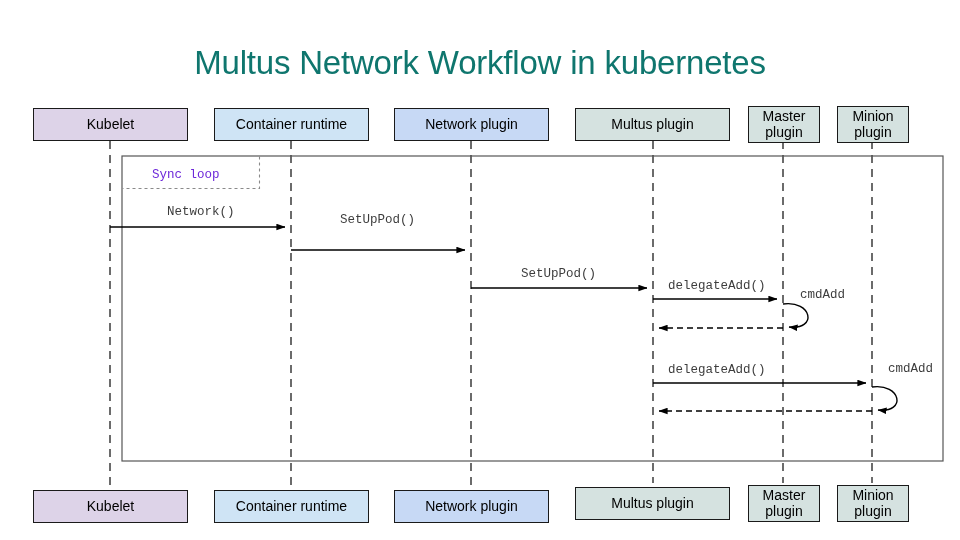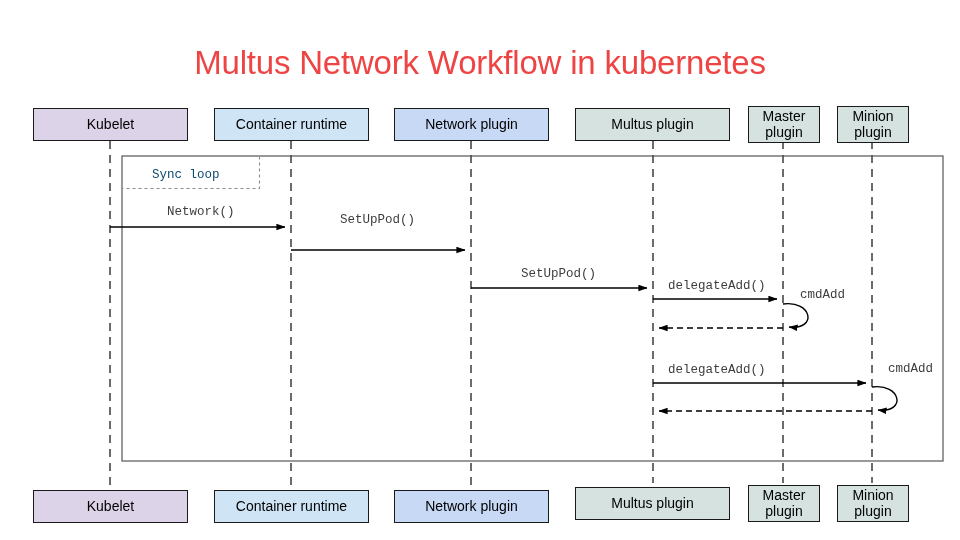"Multus Network Workflow in kubernetes" .title { color: #ef4444 -> #0f766e }
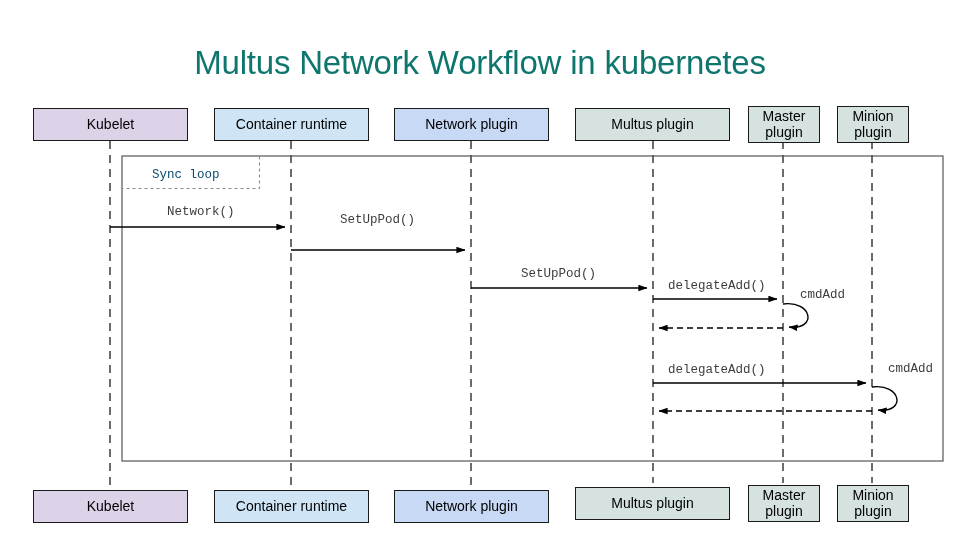"Sync loop" .frame-label { color: #0c4a6e -> #6d28d9 }
